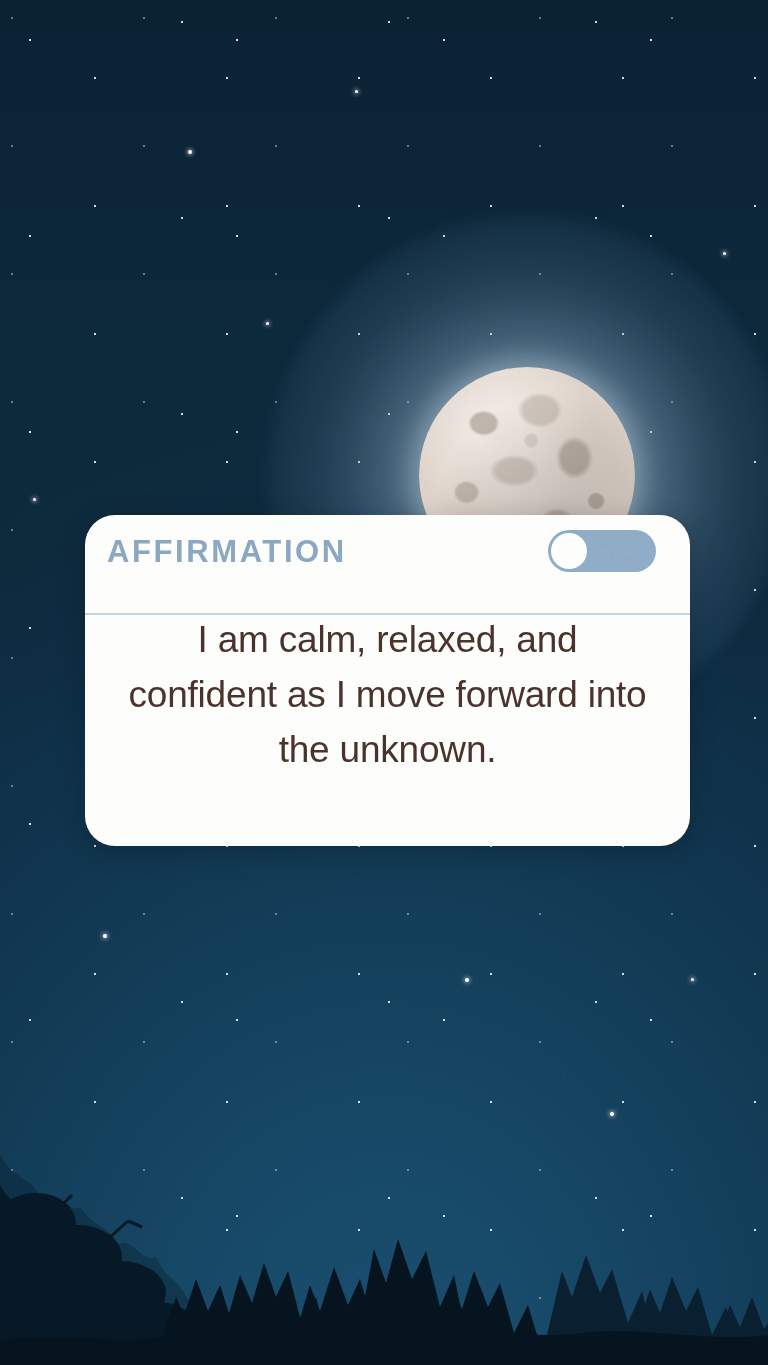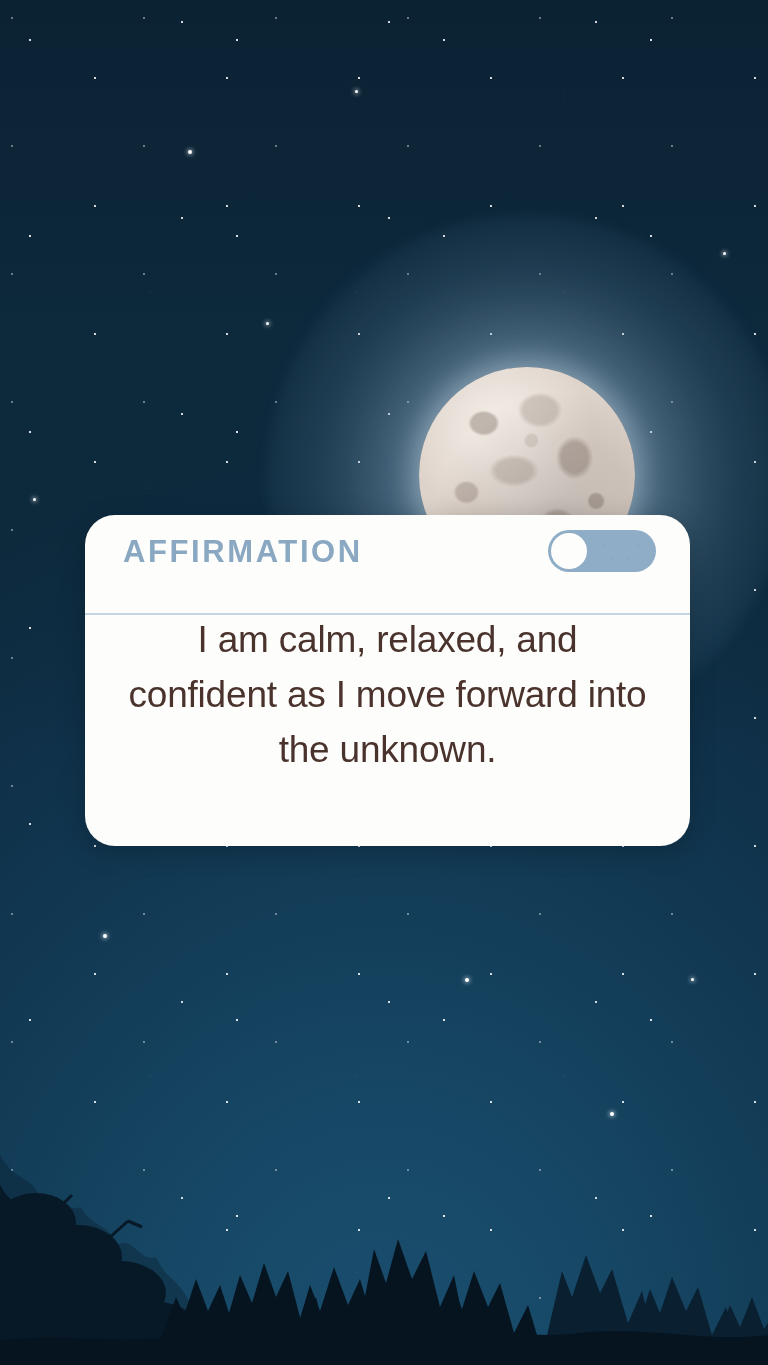"AFFIRMATION" .card-header { padding: 0 34px 0 38px -> 0 34px 0 22px }
